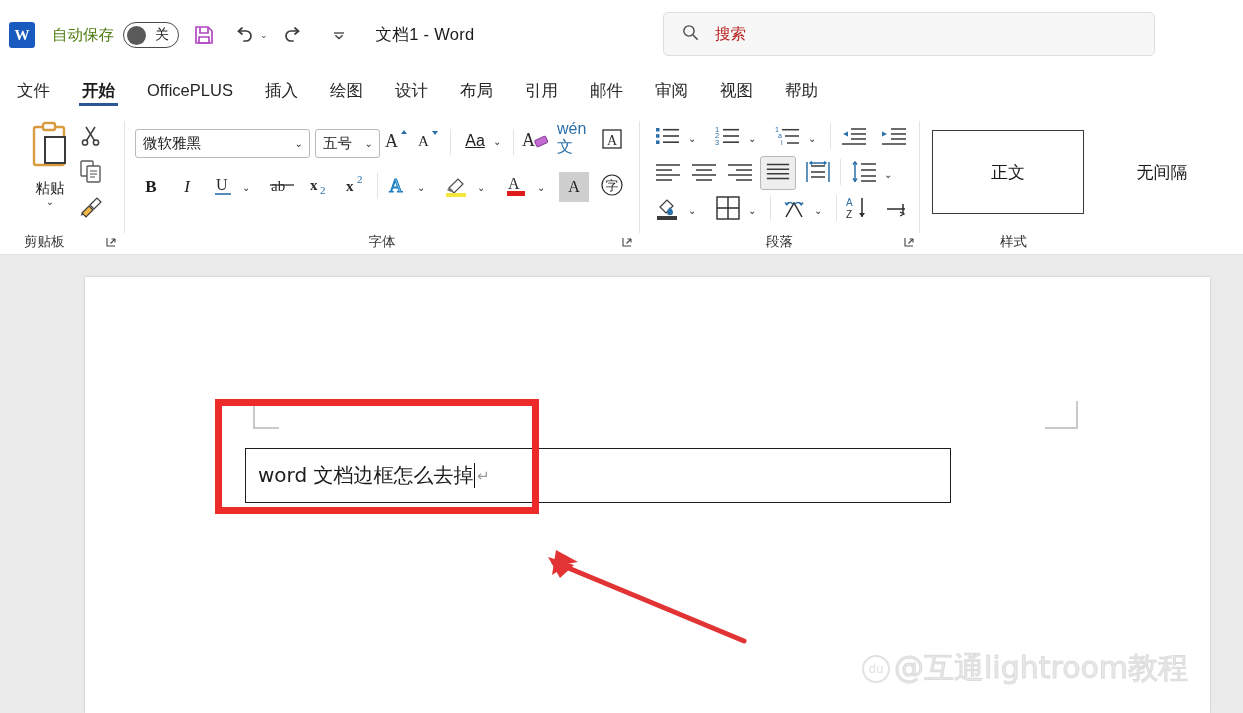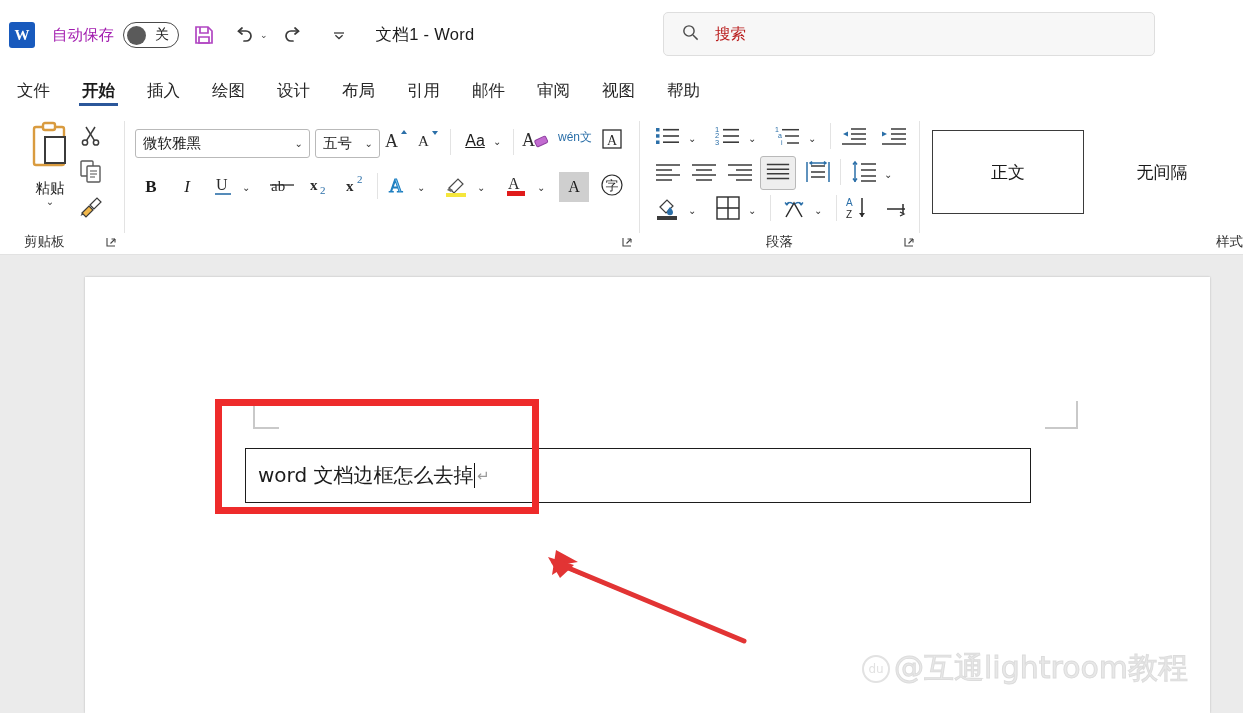"自动保存" .autosave-label { color: #a21caf -> #4d7c0f }
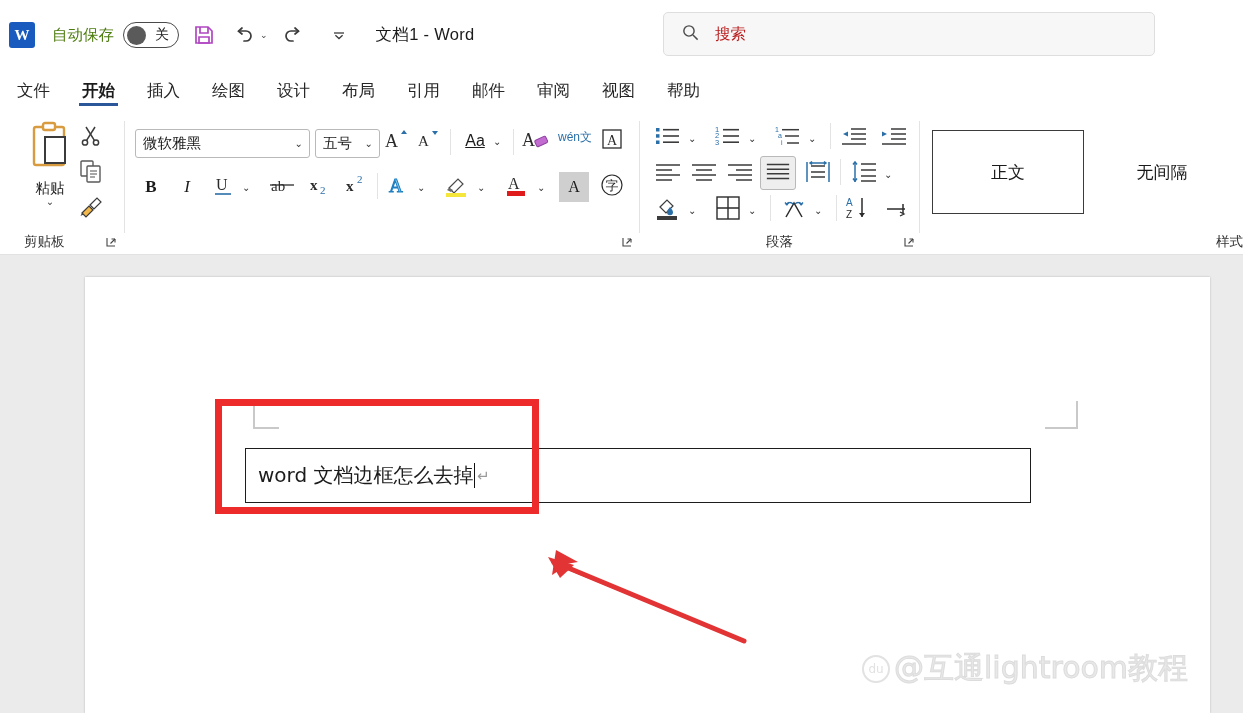"OfficePLUS" div.tab { html: none -> <div>OfficePLUS</div> }
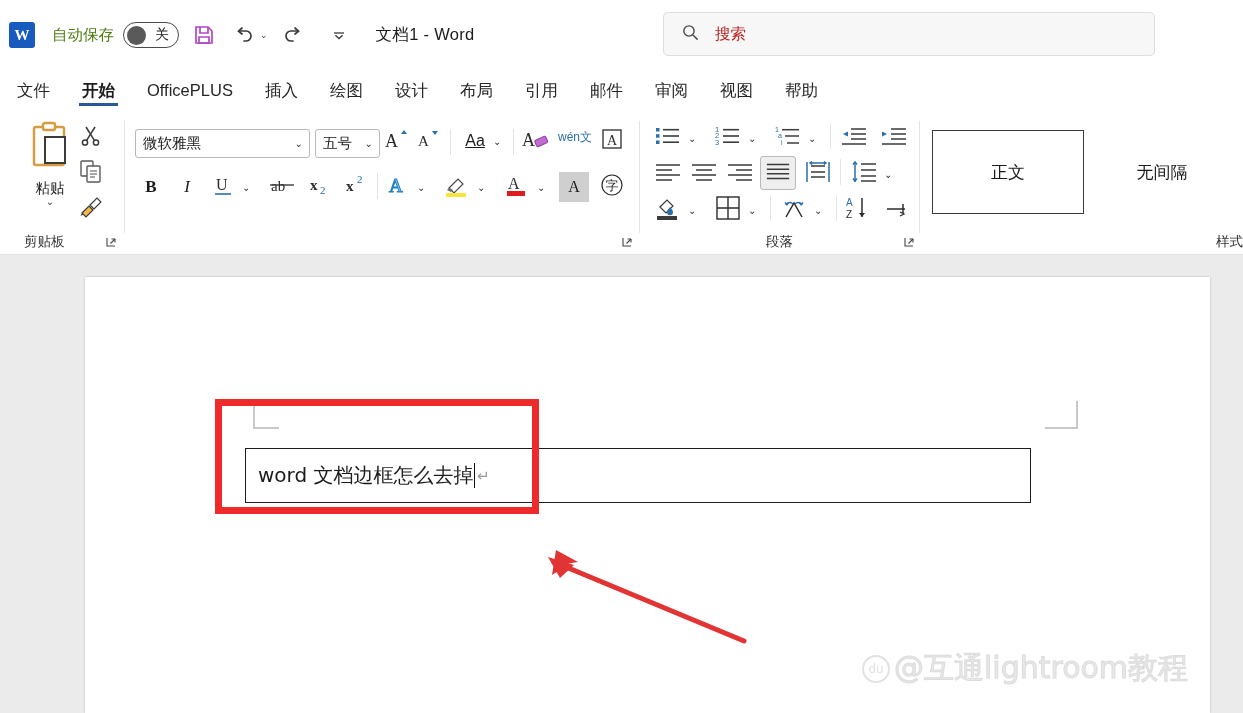"wén文" span { font-size: 12px -> 16px }
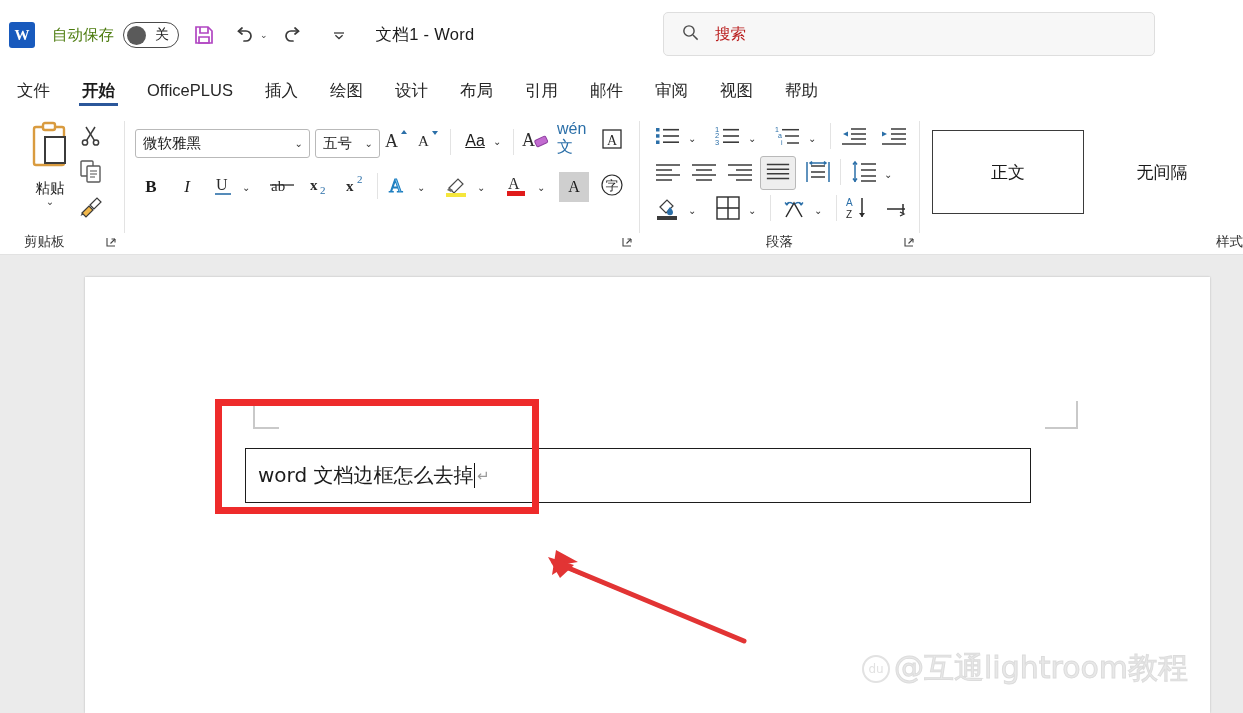"字体" div.glabel { html: none -> <div>字体</div> }
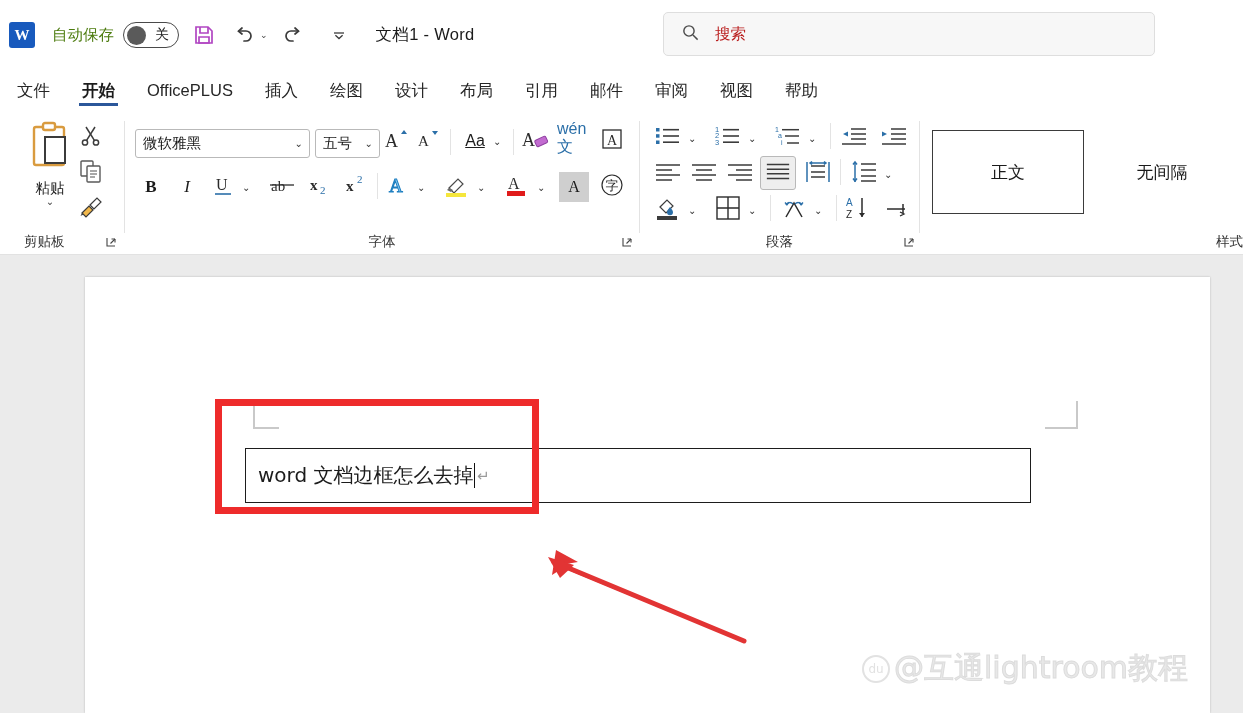"样式" div.glabel { text-align: right -> left }
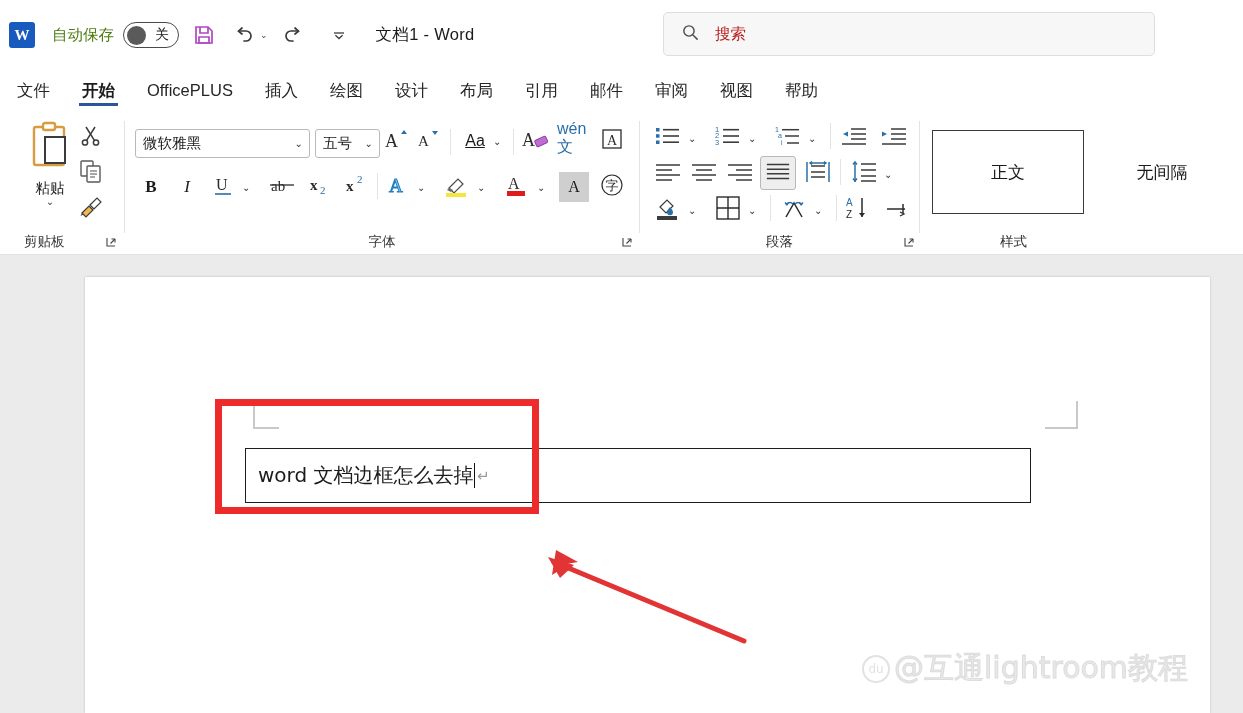"word 文档边框怎么去掉" div.textbox { width: 786px -> 706px }
